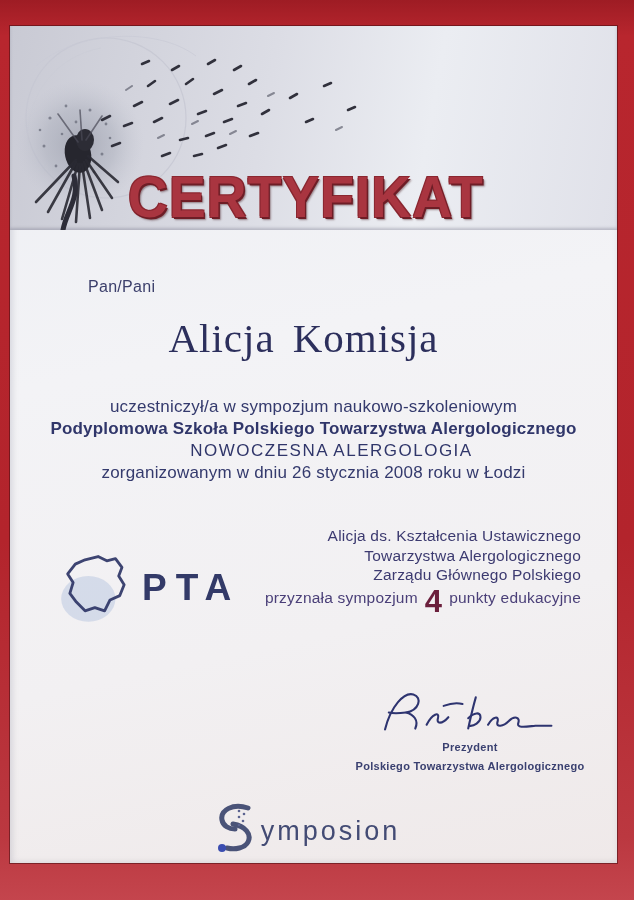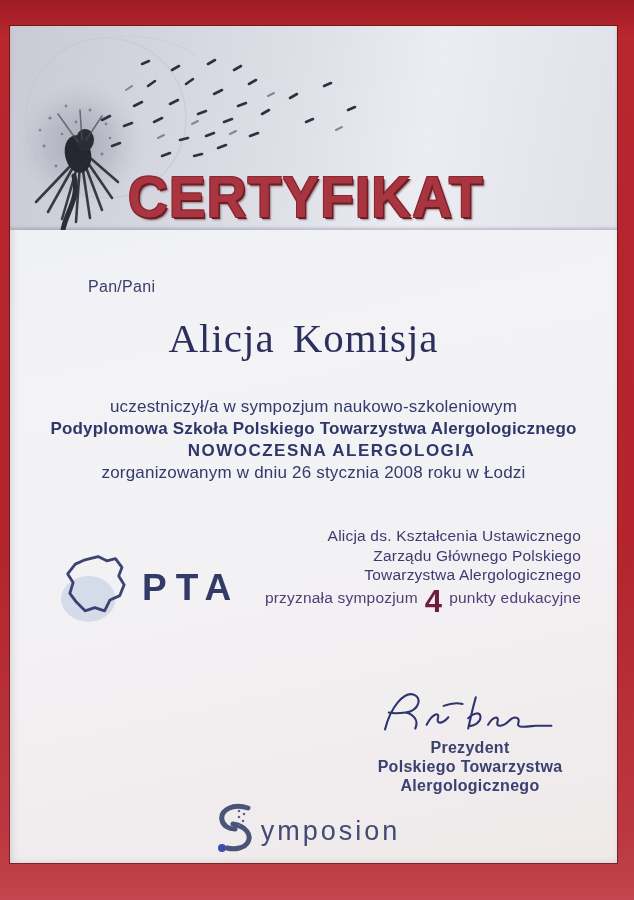"NOWOCZESNA ALERGOLOGIA" .statement .caps { font-weight: 700 -> 400 }
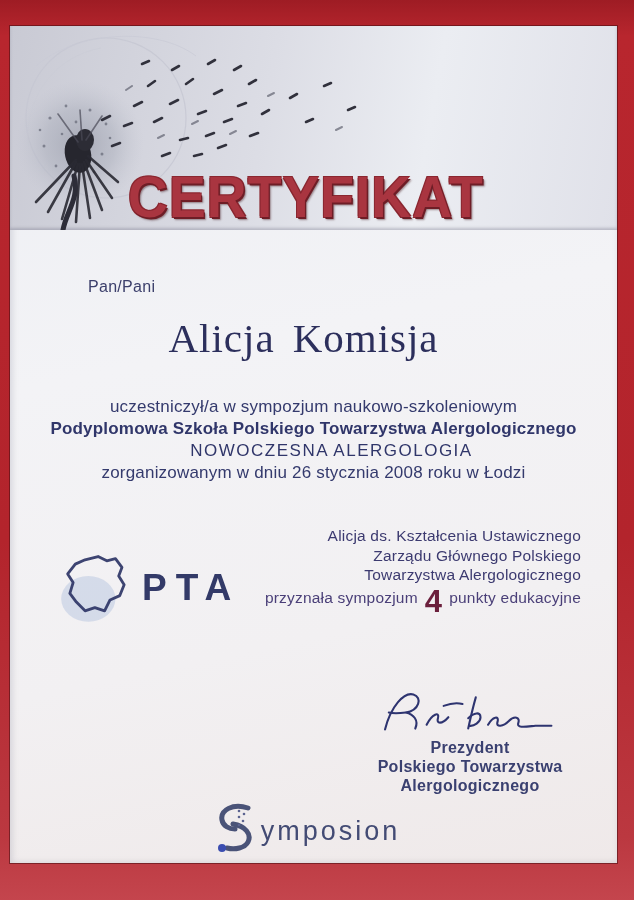"Zarządu Głównego Polskiego" div { order: before "Towarzystwa Alergologicznego" -> after "Towarzystwa Alergologicznego" }
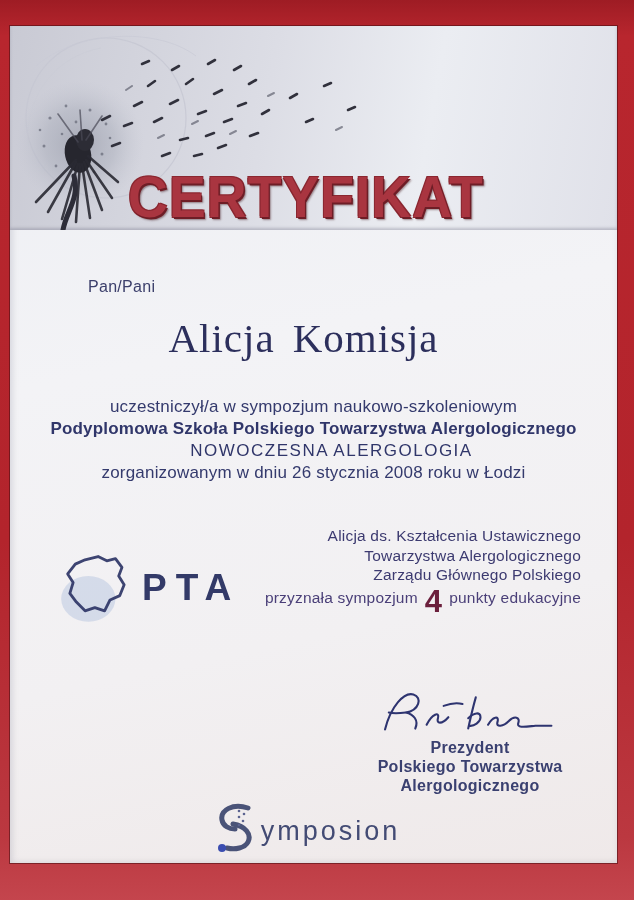"Prezydent" .sig-role { font-size: 16px -> 11px }
